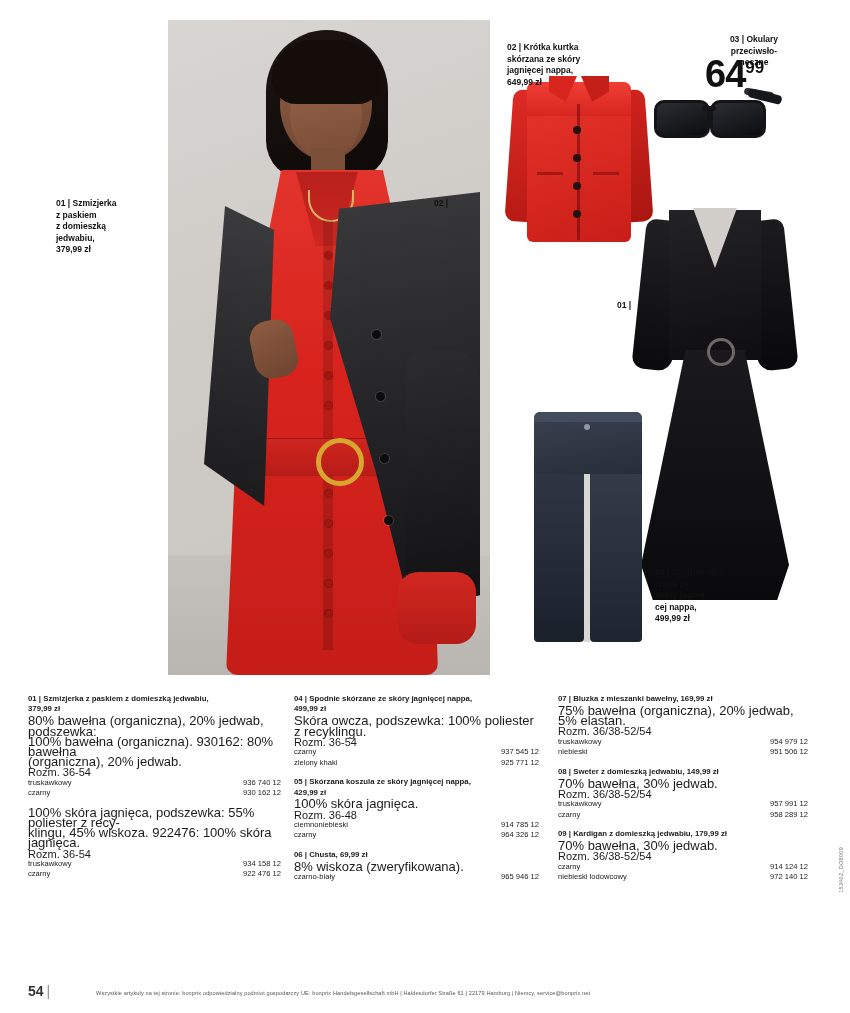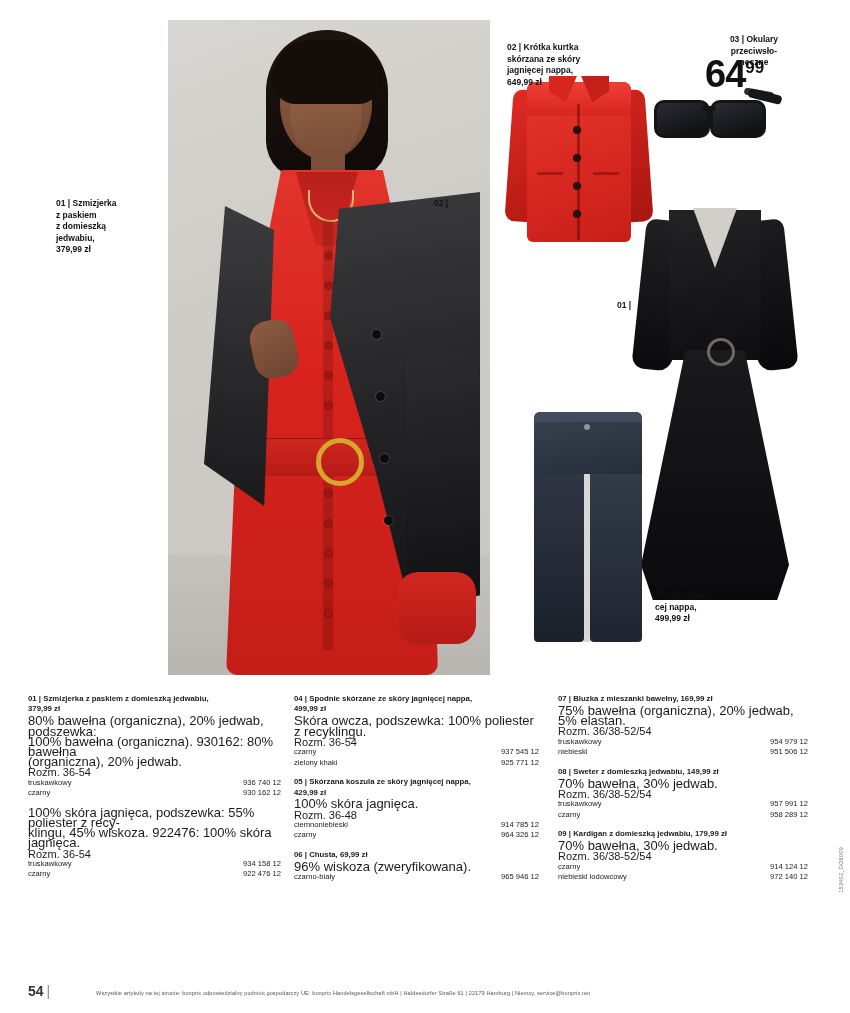"96% wiskoza (zweryfikowana)." div.txt { text: 96% -> 8% }
